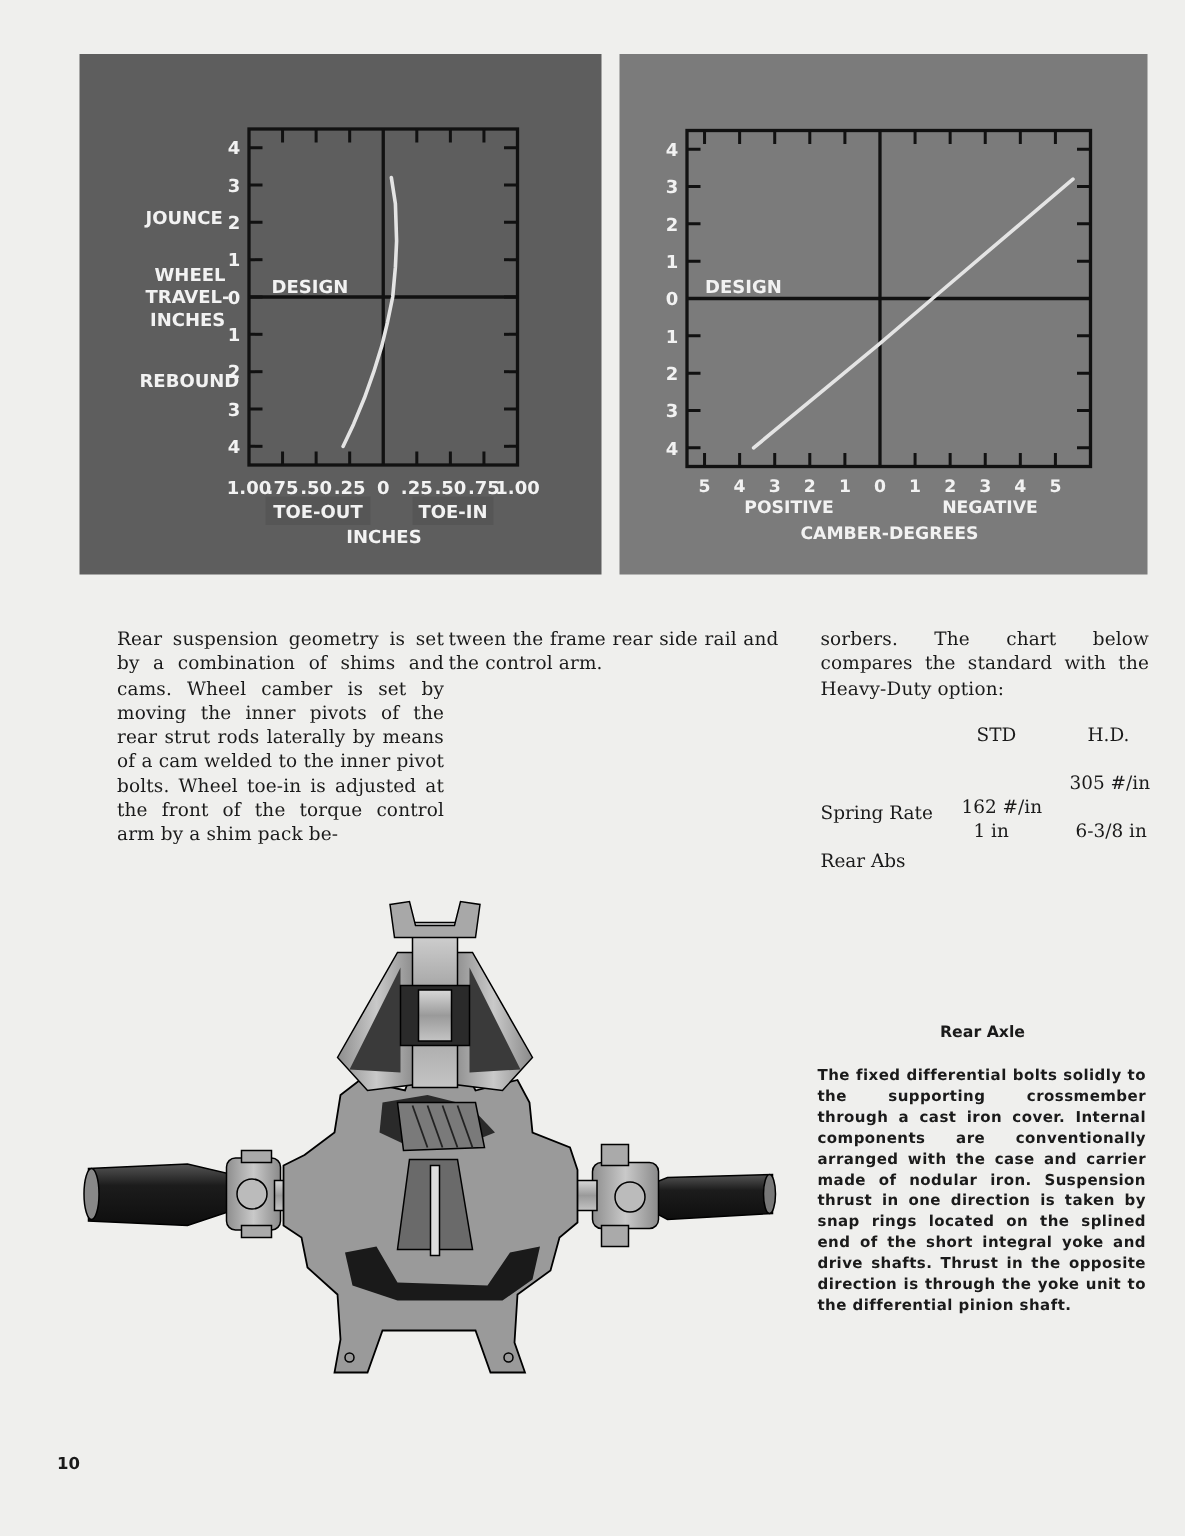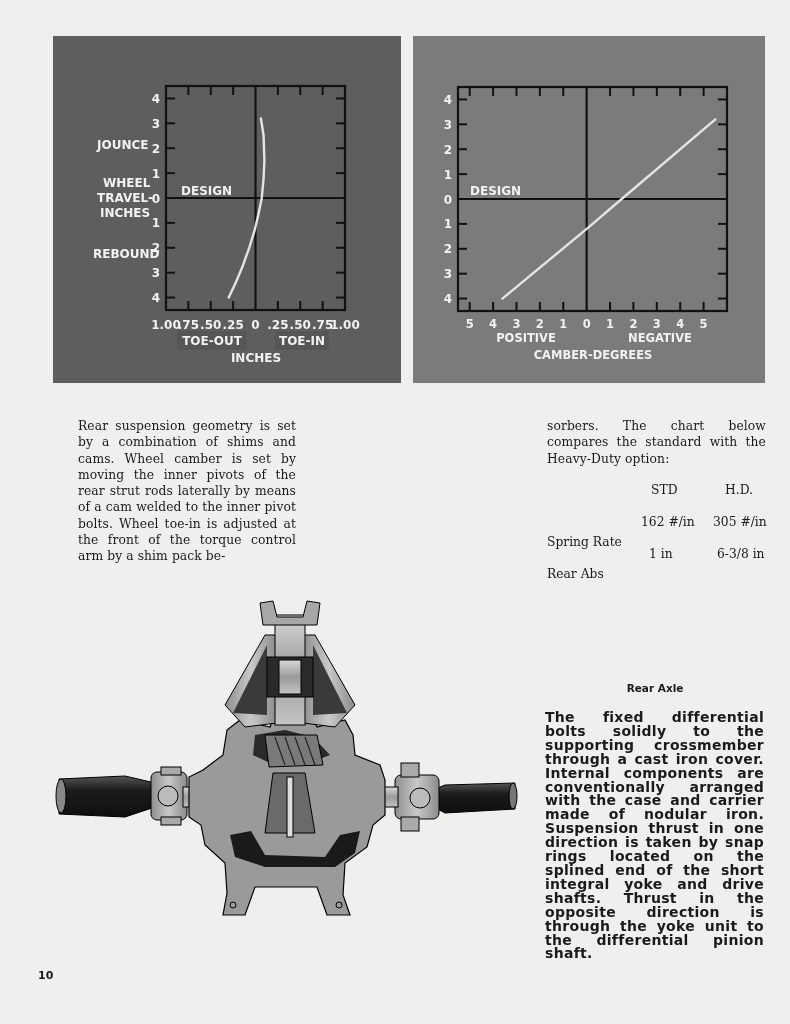"tween the frame rear side" p { html: none -> <p>tween the frame rear side rail and the control arm.</p> }
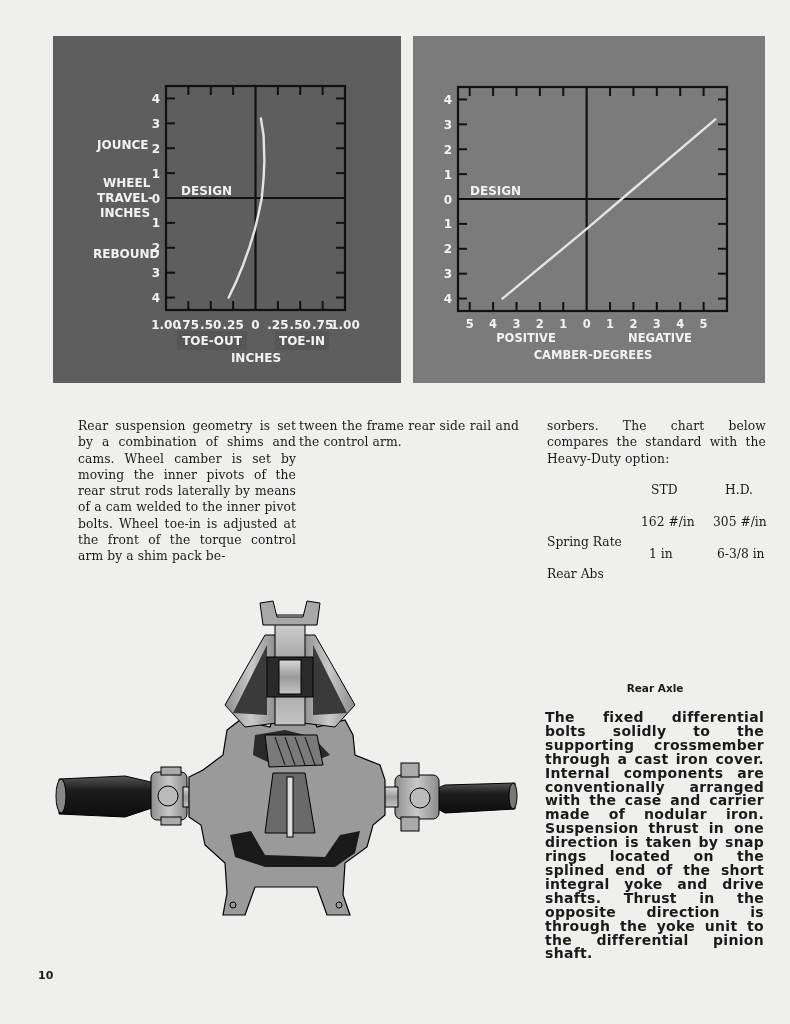"162 #/in" .c1 { margin-top: none -> 16px }
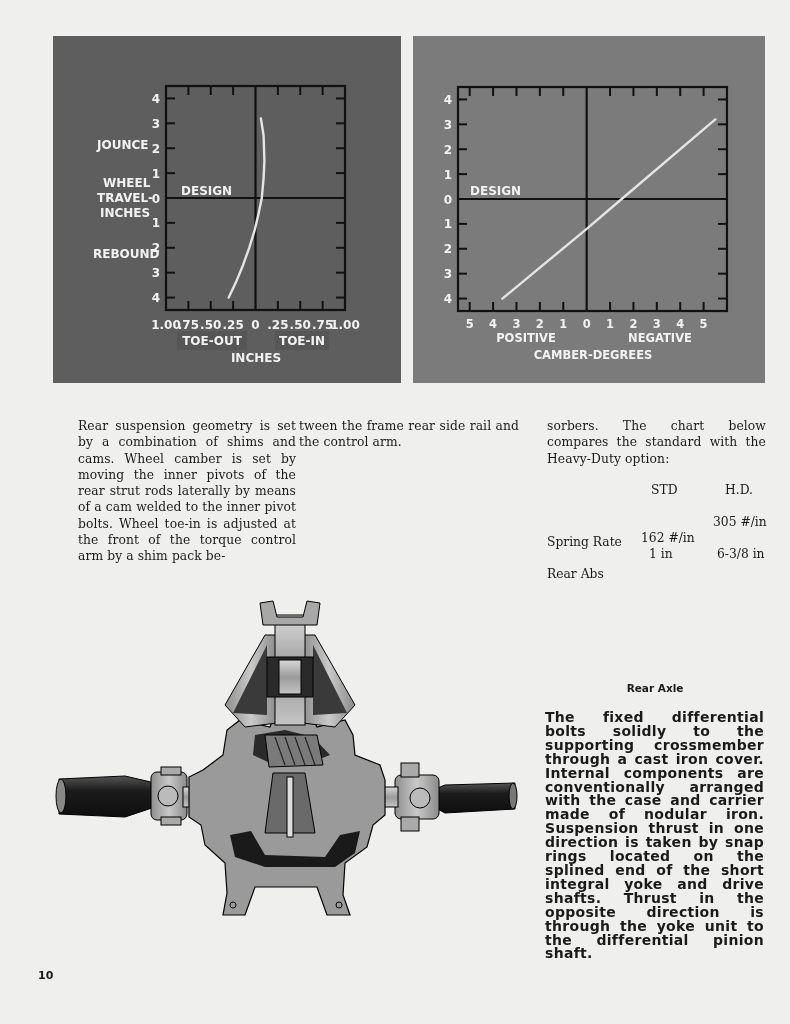"The fixed differential bolts solidly" #axle-body { font-size: 14px -> 10px }
